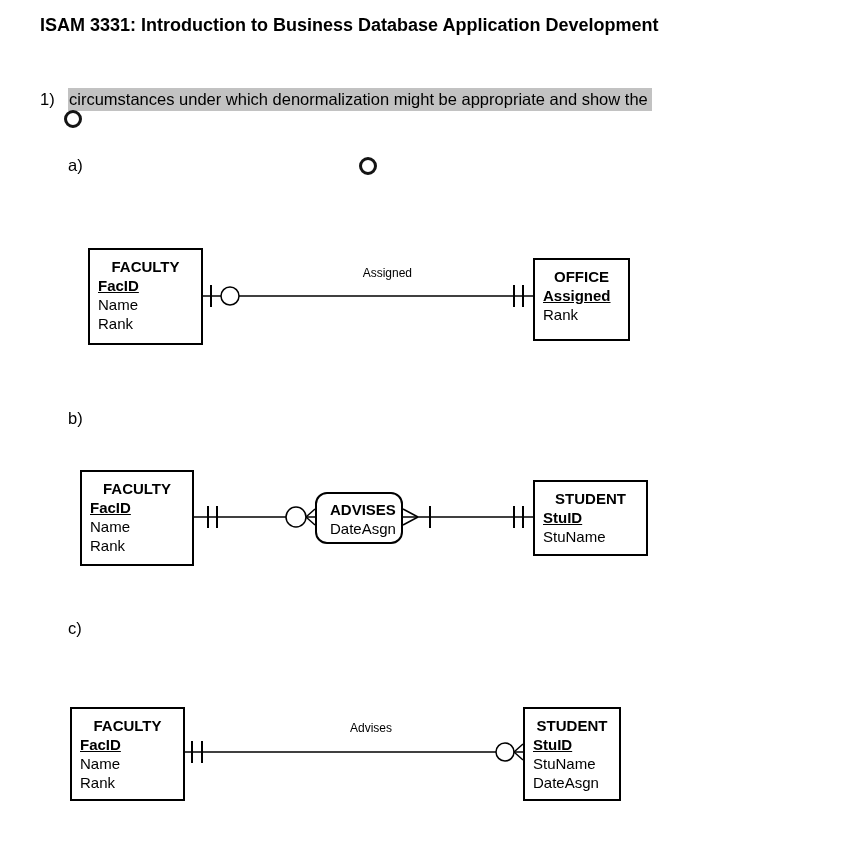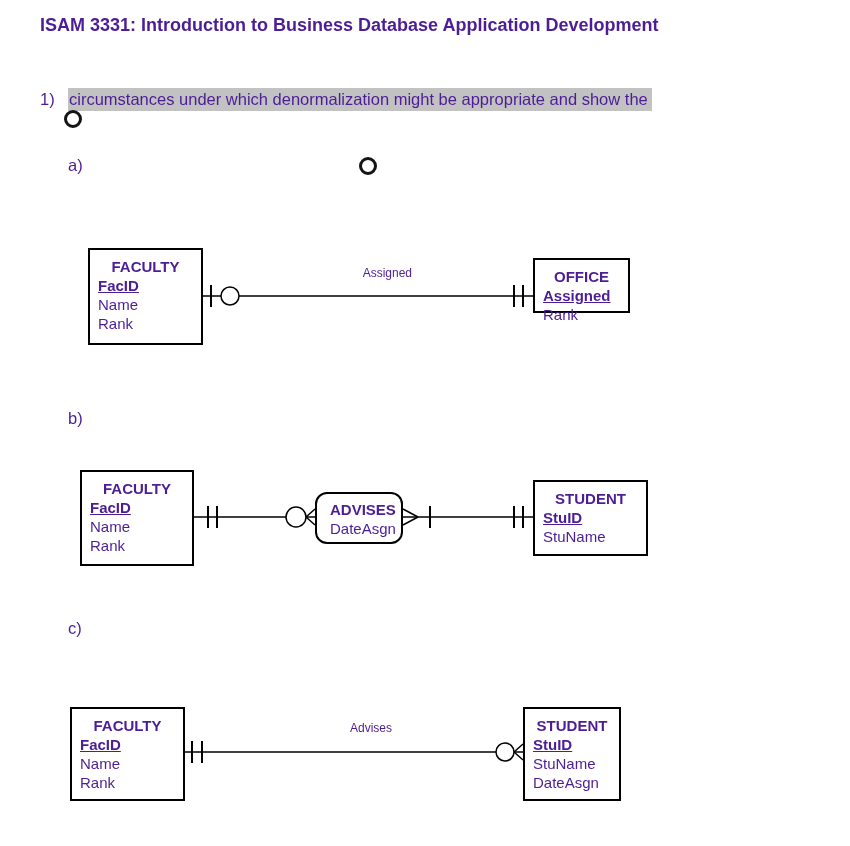"ISAM 3331: Introduction to Business" #page { color: #4c1d95 -> #000000 }
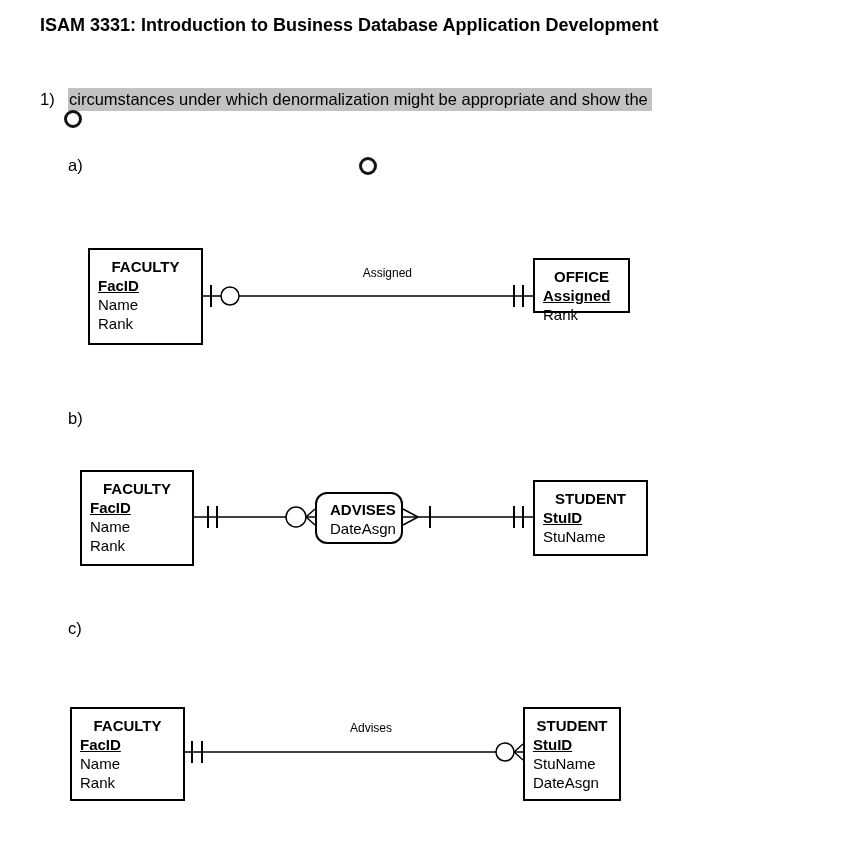"OFFICE" div.entity { height: 55px -> 83px }
